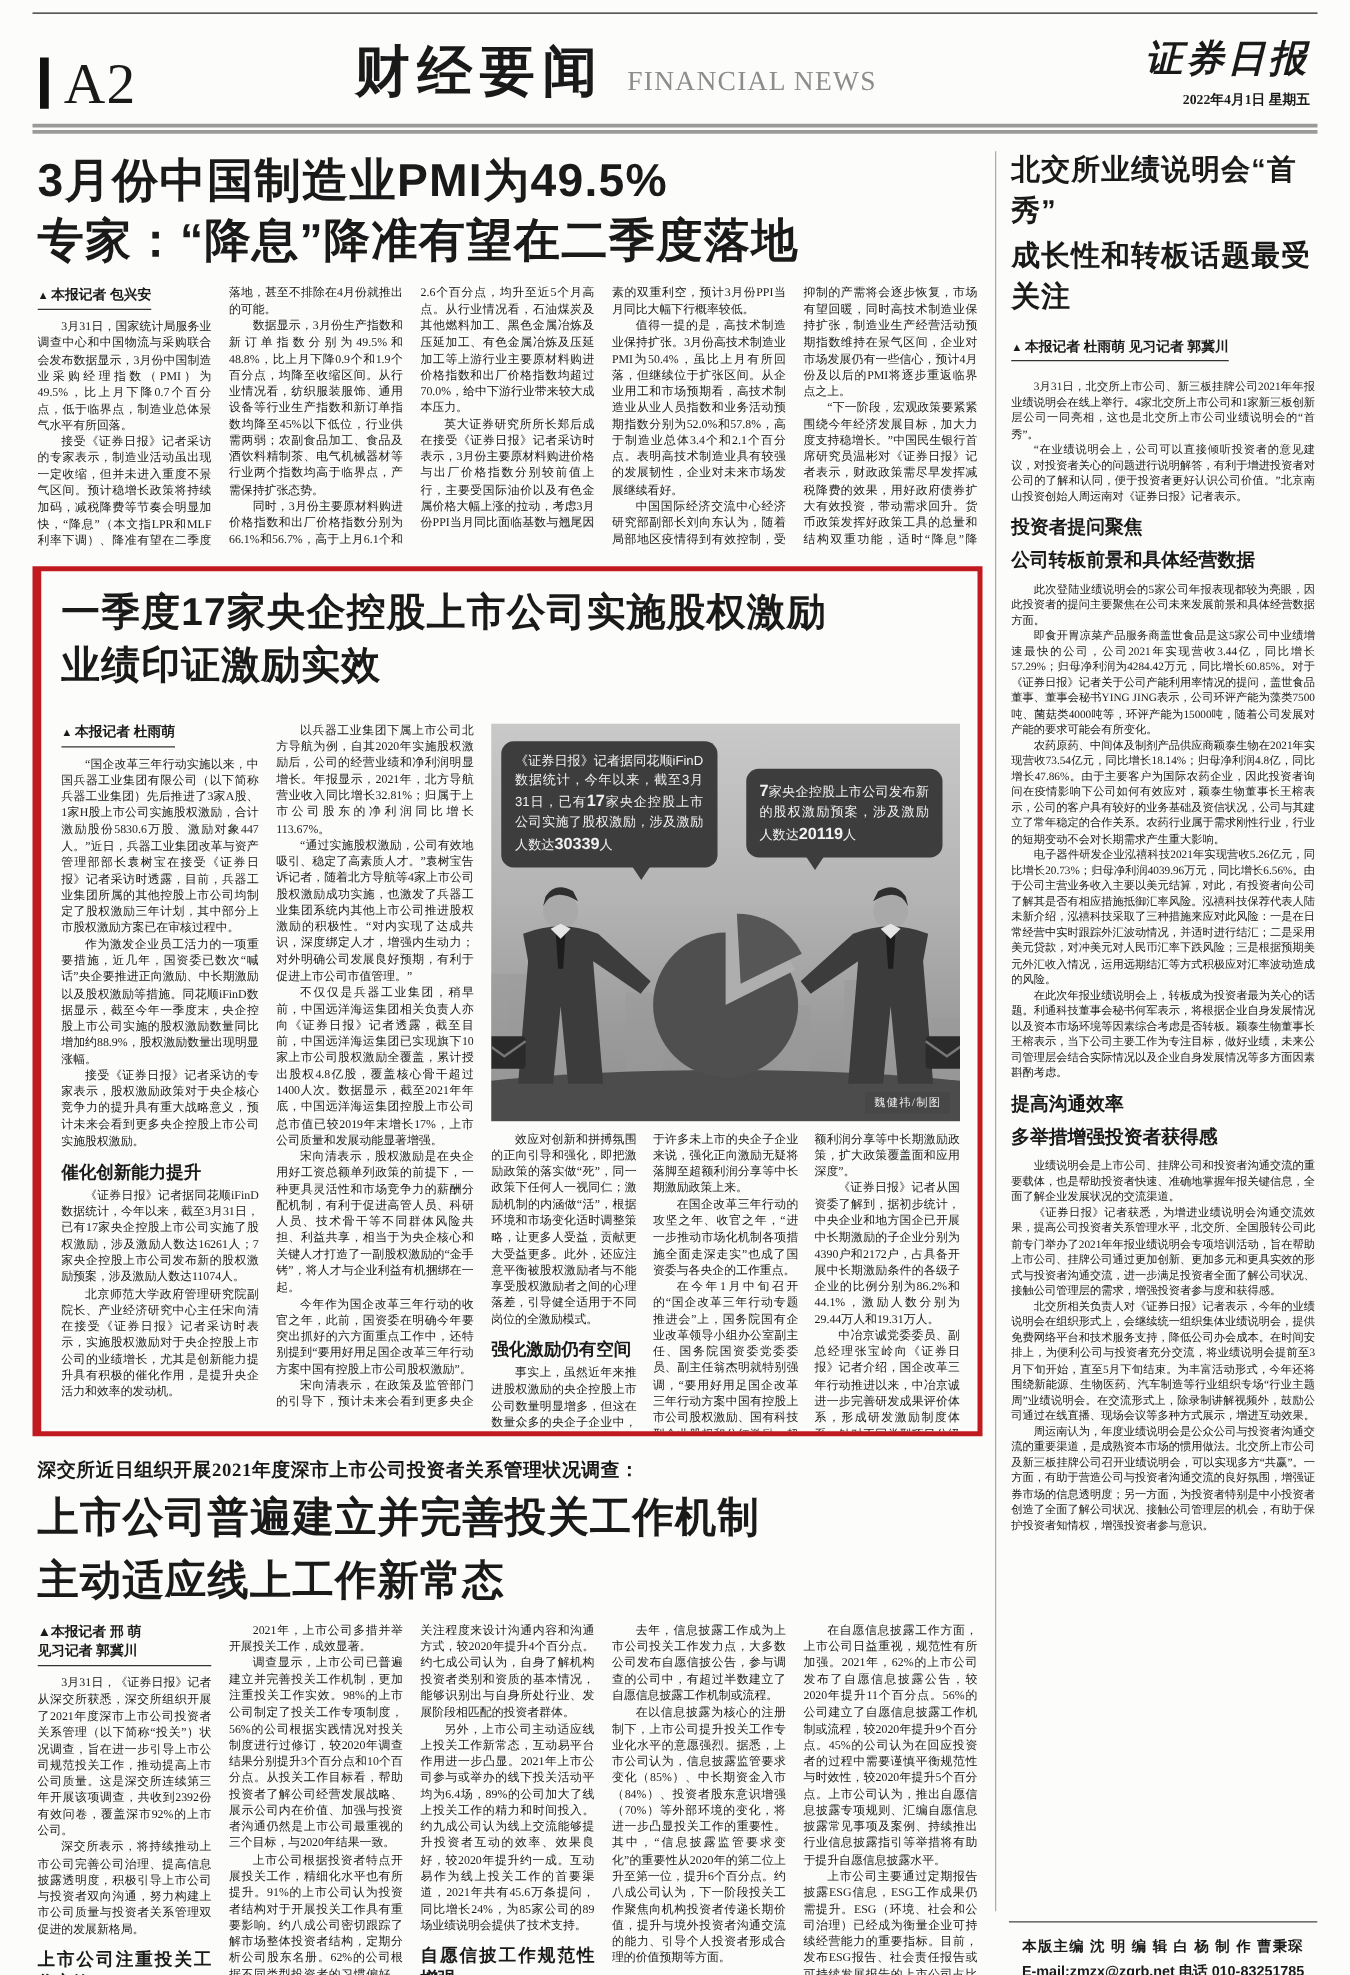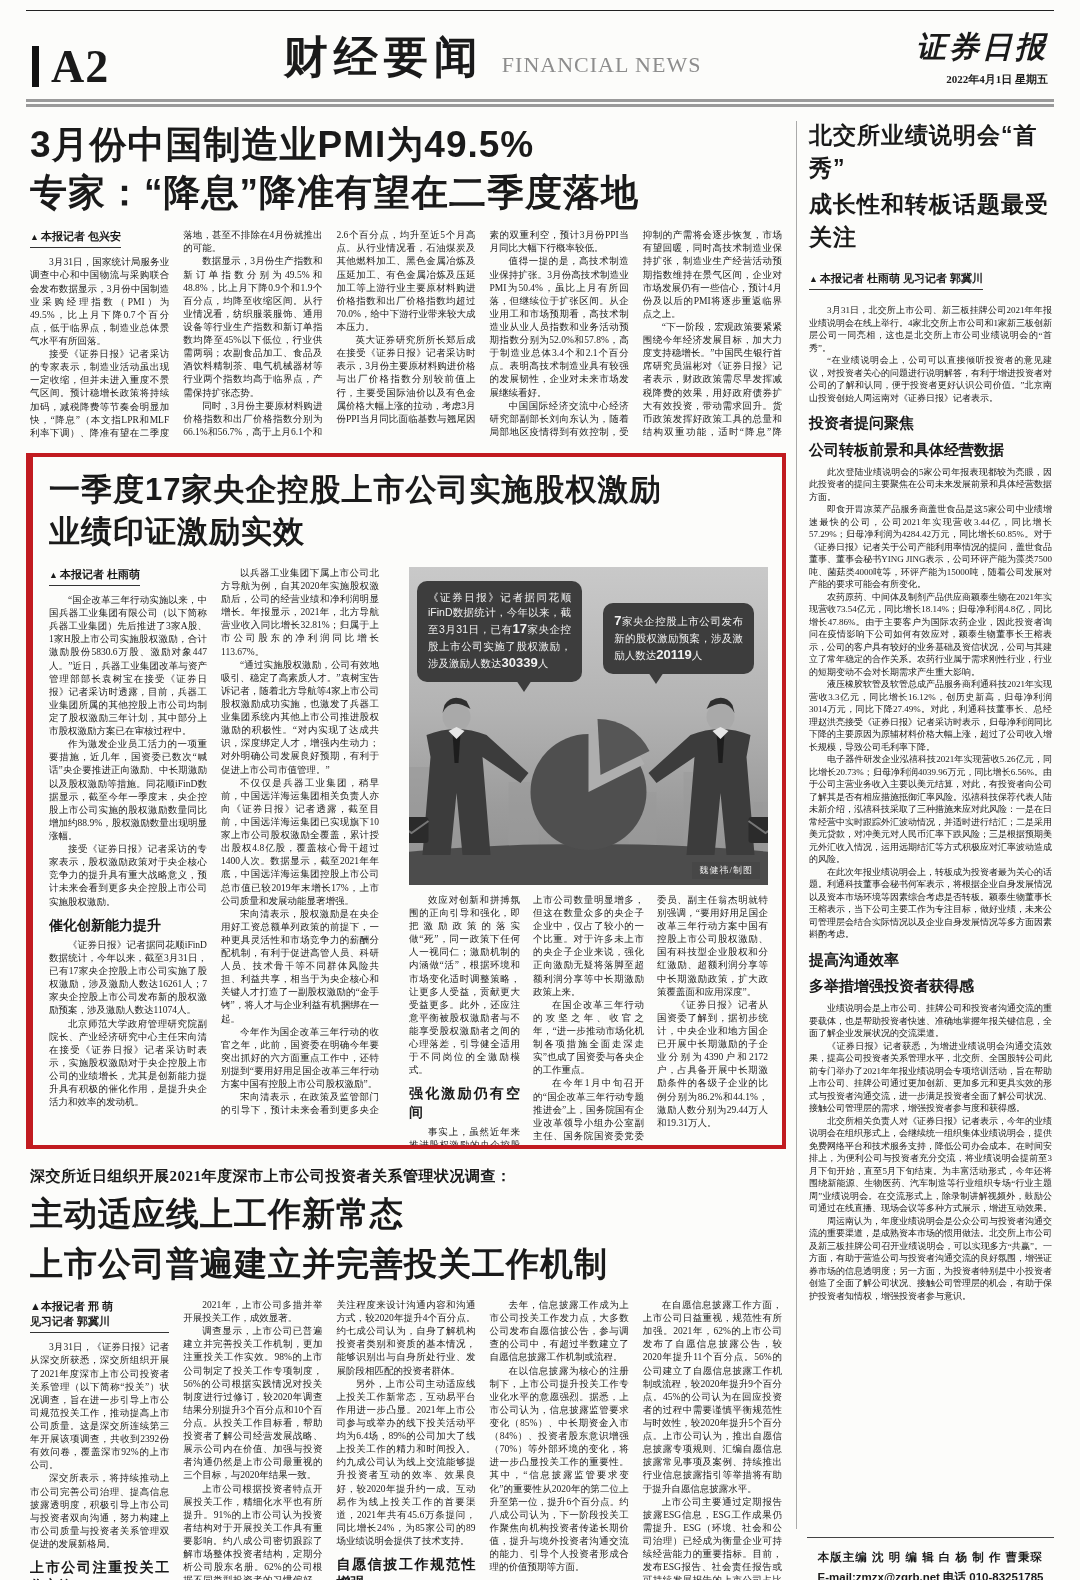"A2" .page-no { font-weight: bold -> normal }
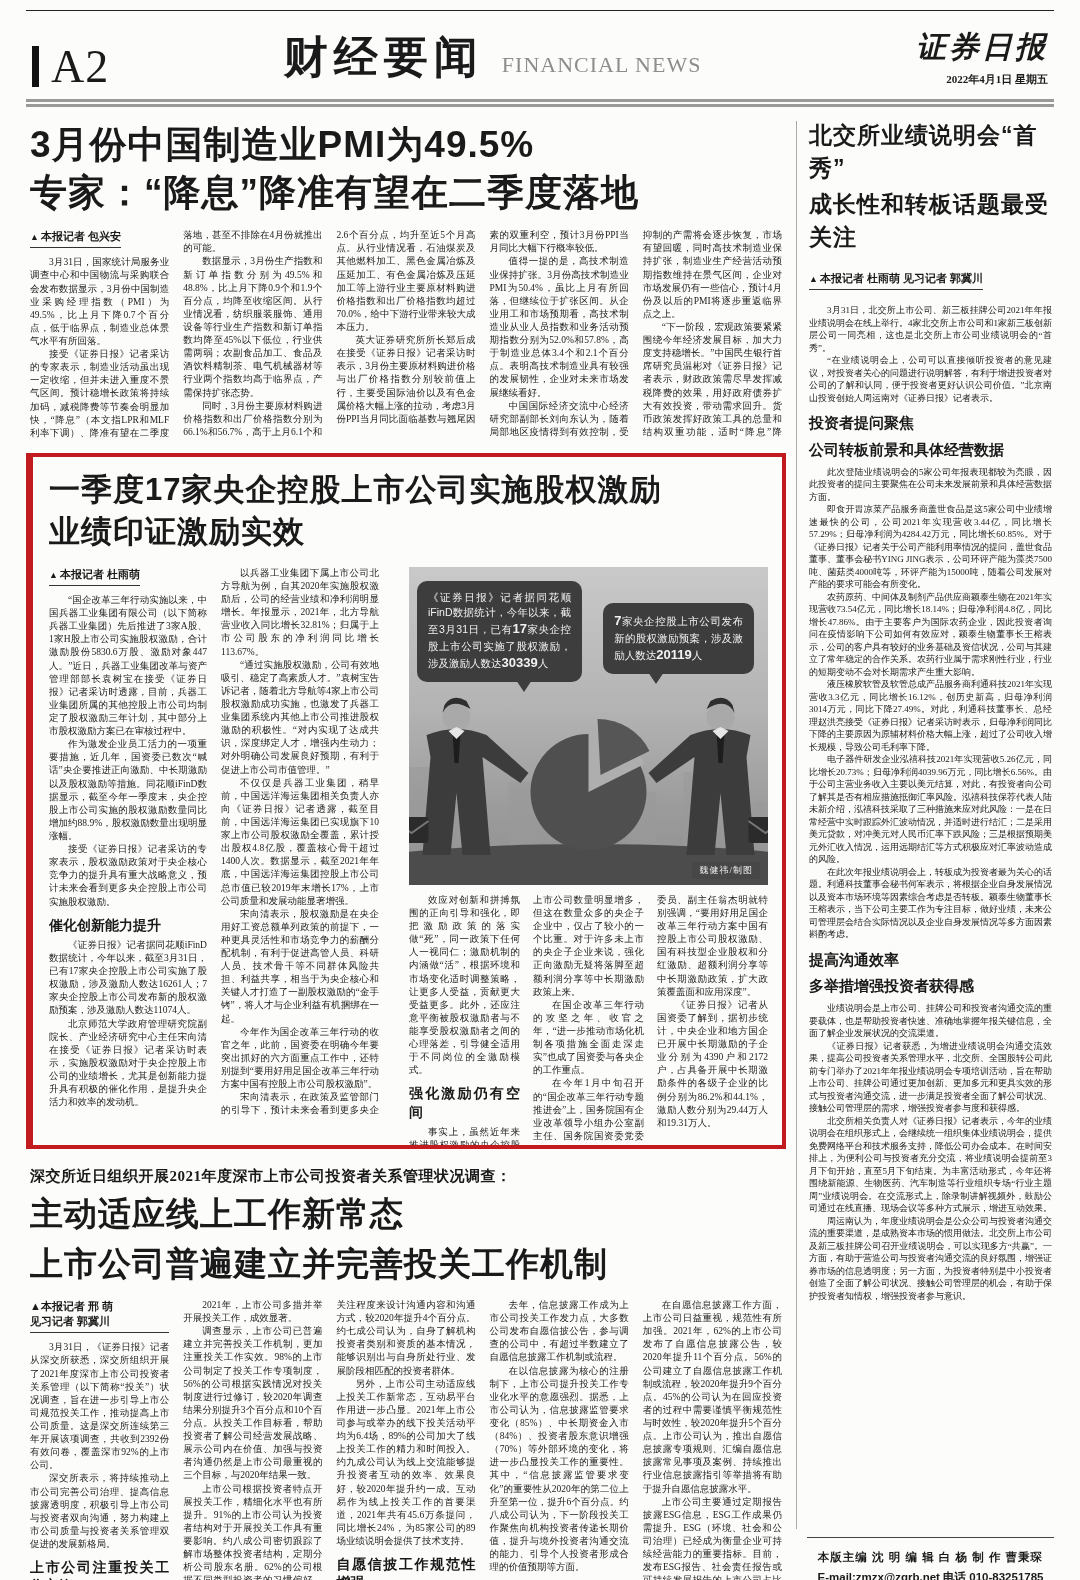"▲ 本报记者 杜雨萌" .inc-grid { gap: 30px -> 14px; margin-top: 14px -> 26px }
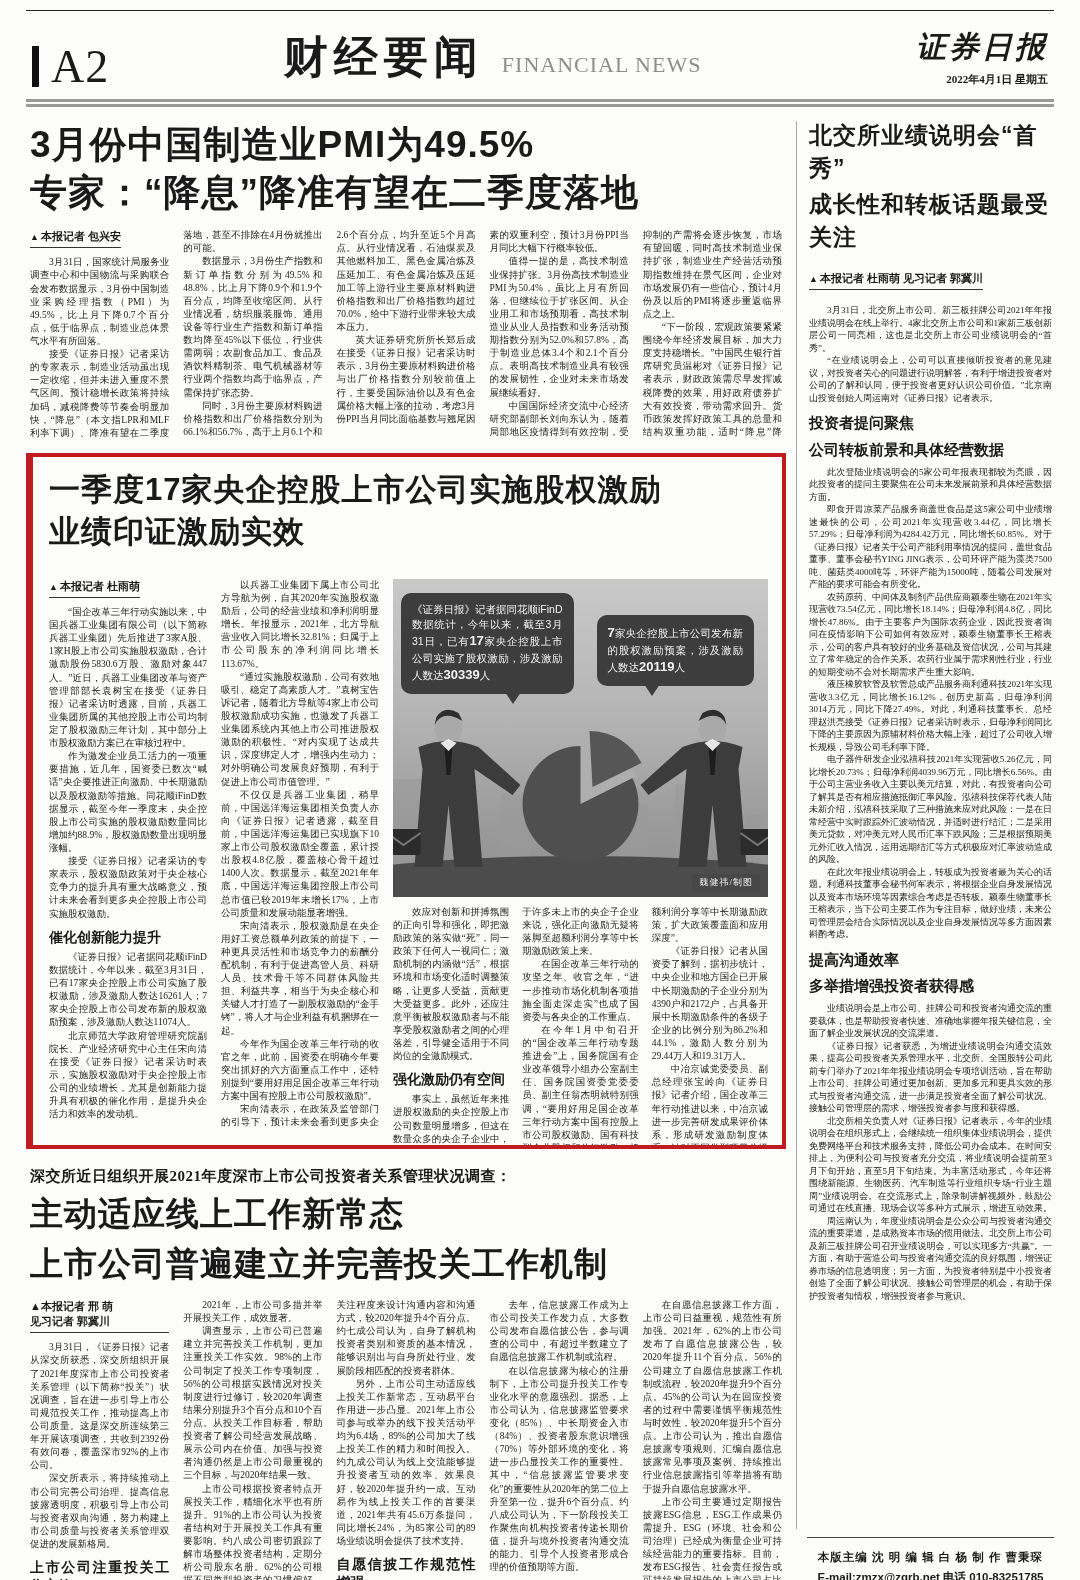"液压橡胶软管及软管总成产品服务商利通科技2021年实现营收3.3亿元，同比增长1" p { html: <p>液压橡胶软管及软管总成产品服务商利通科技2021年实现营收3.3亿元，同比增长16.12%，创历史新高，归母净利润3014万元，同比下降27.49%。对此，利通科技董事长、总经理赵洪亮接受《证券日报》记者采访时表示，归母净利润同比下降的主要原因为原辅材料价格大幅上涨，超过了公司收入增长规模，导致公司毛利率下降。</p> -> none }
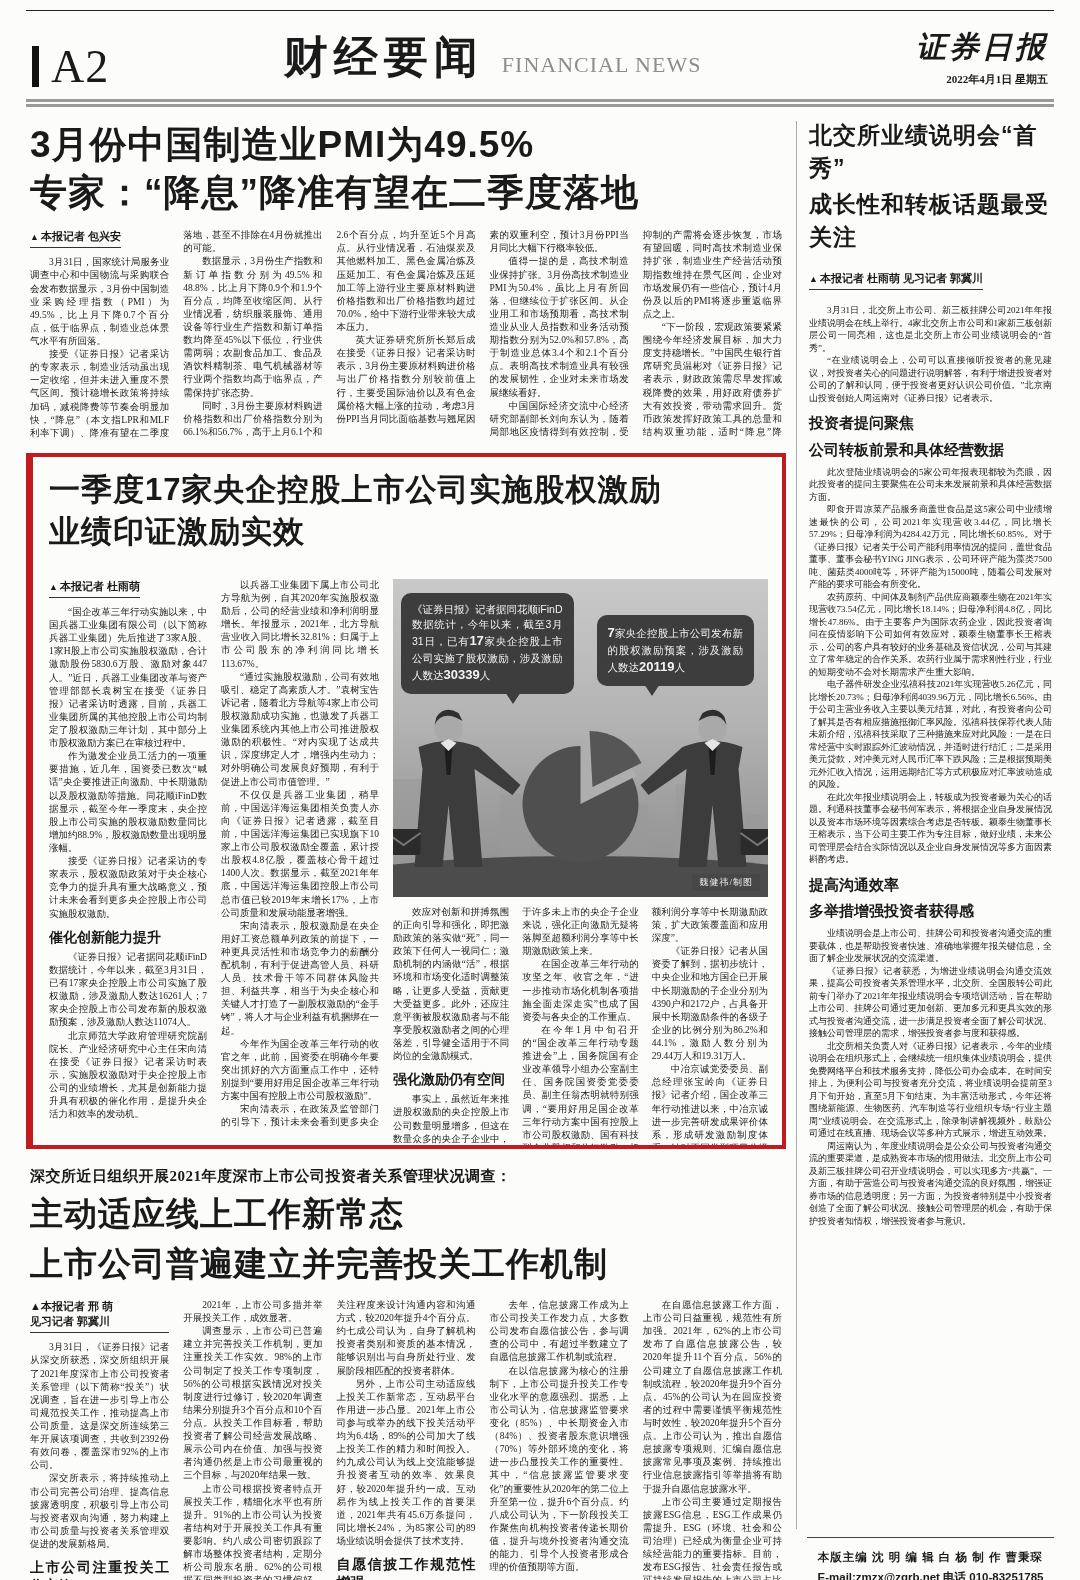"主动适应线上工作新常态" div.hl-big2 { order: before "上市公司普遍建立并完善投关工作机制" -> after "上市公司普遍建立并完善投关工作机制" }
